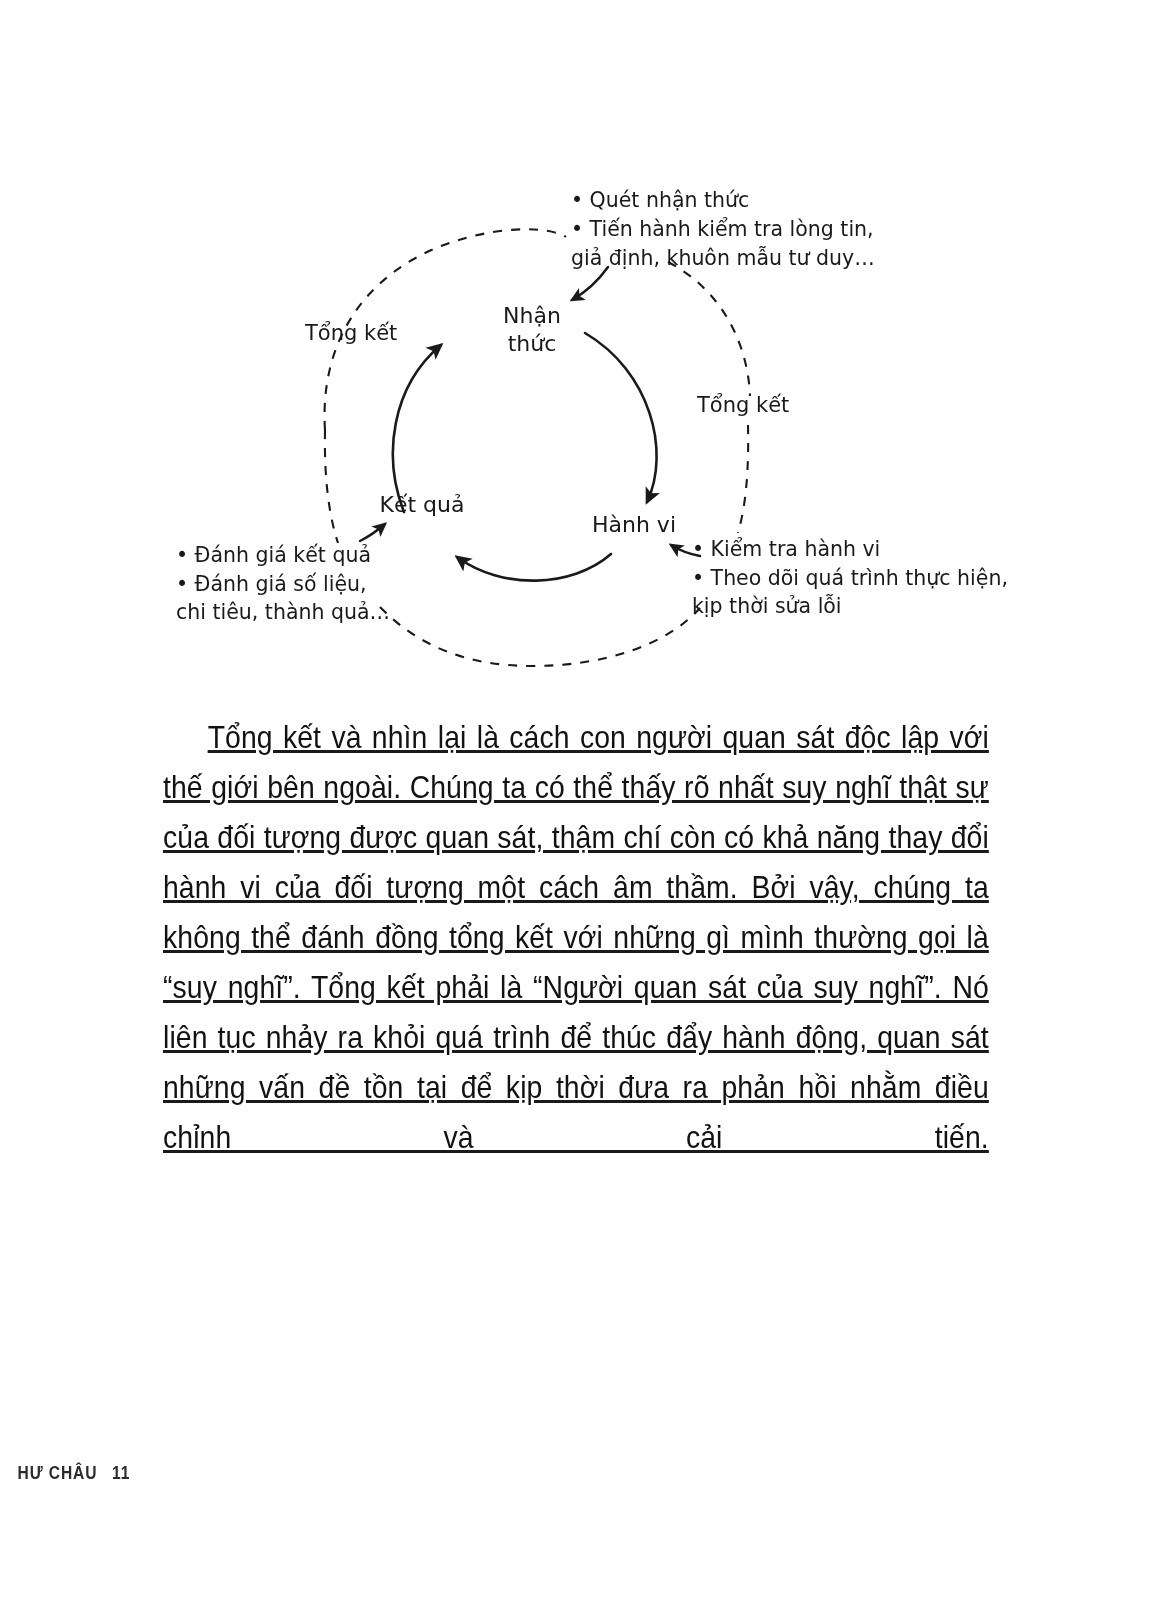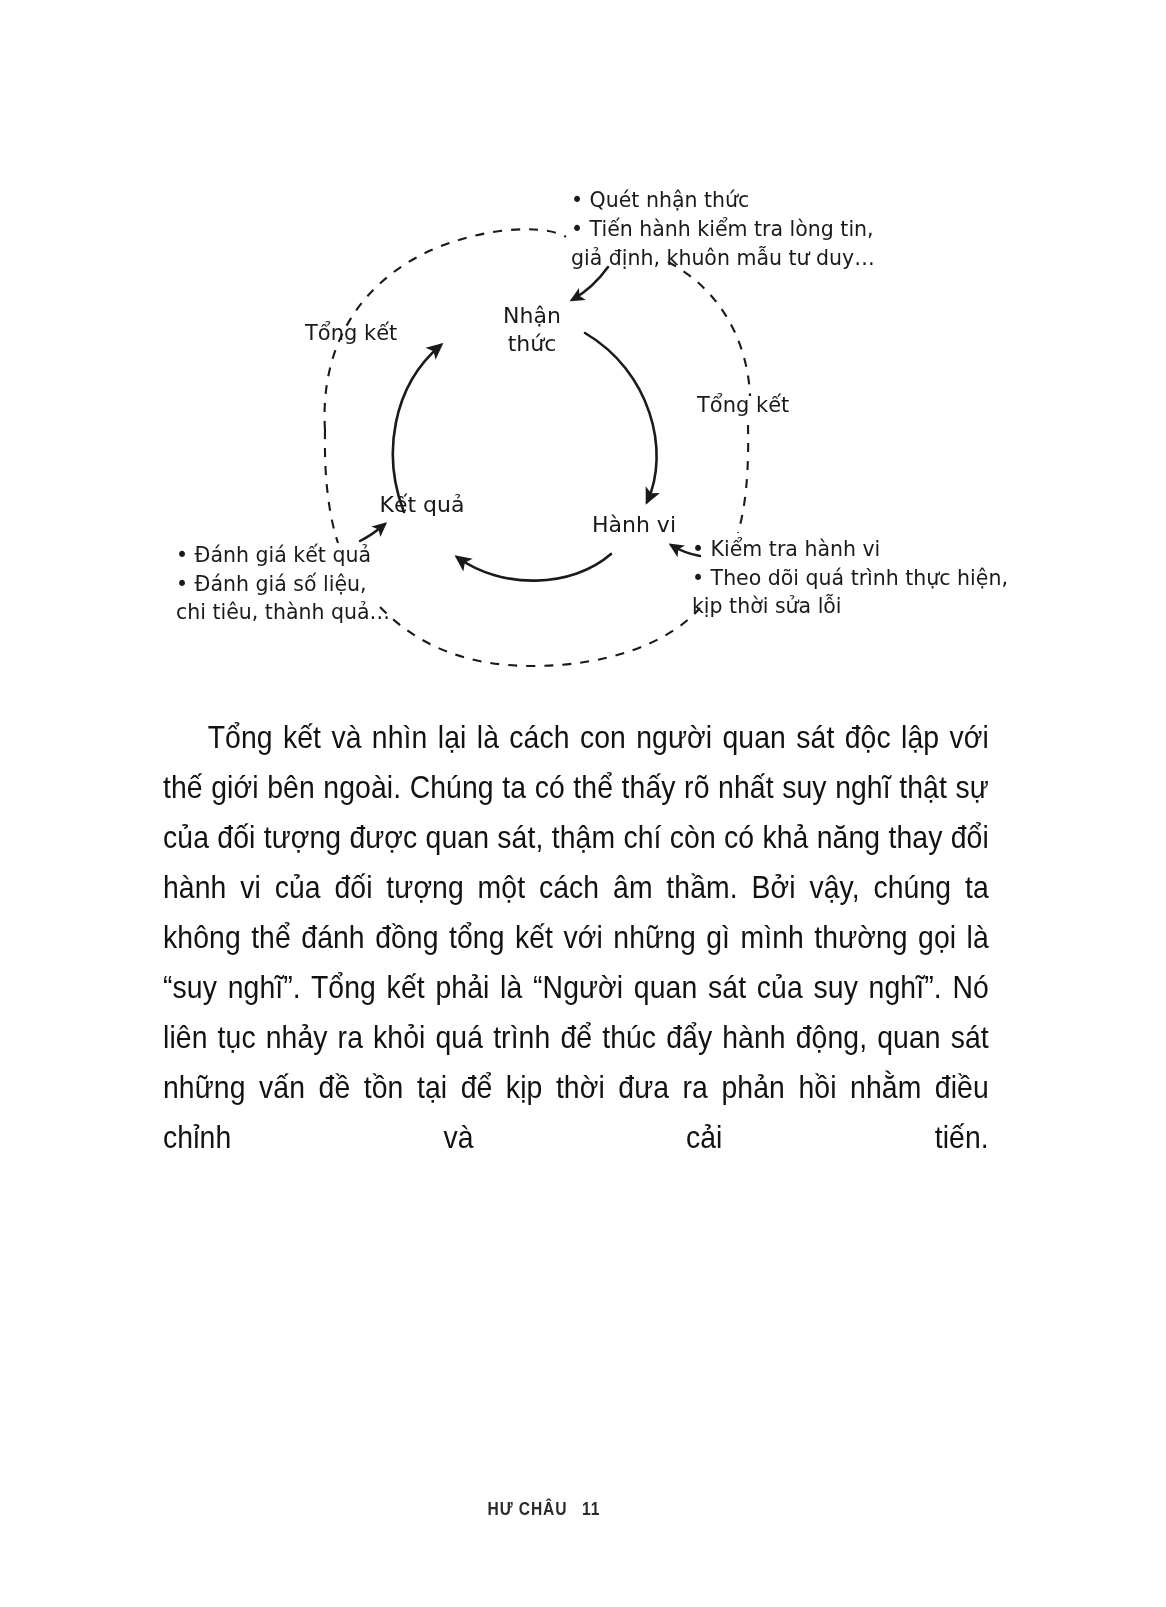"Tổng kết và nhìn lại" #body-copy { text-decoration: none -> underline }
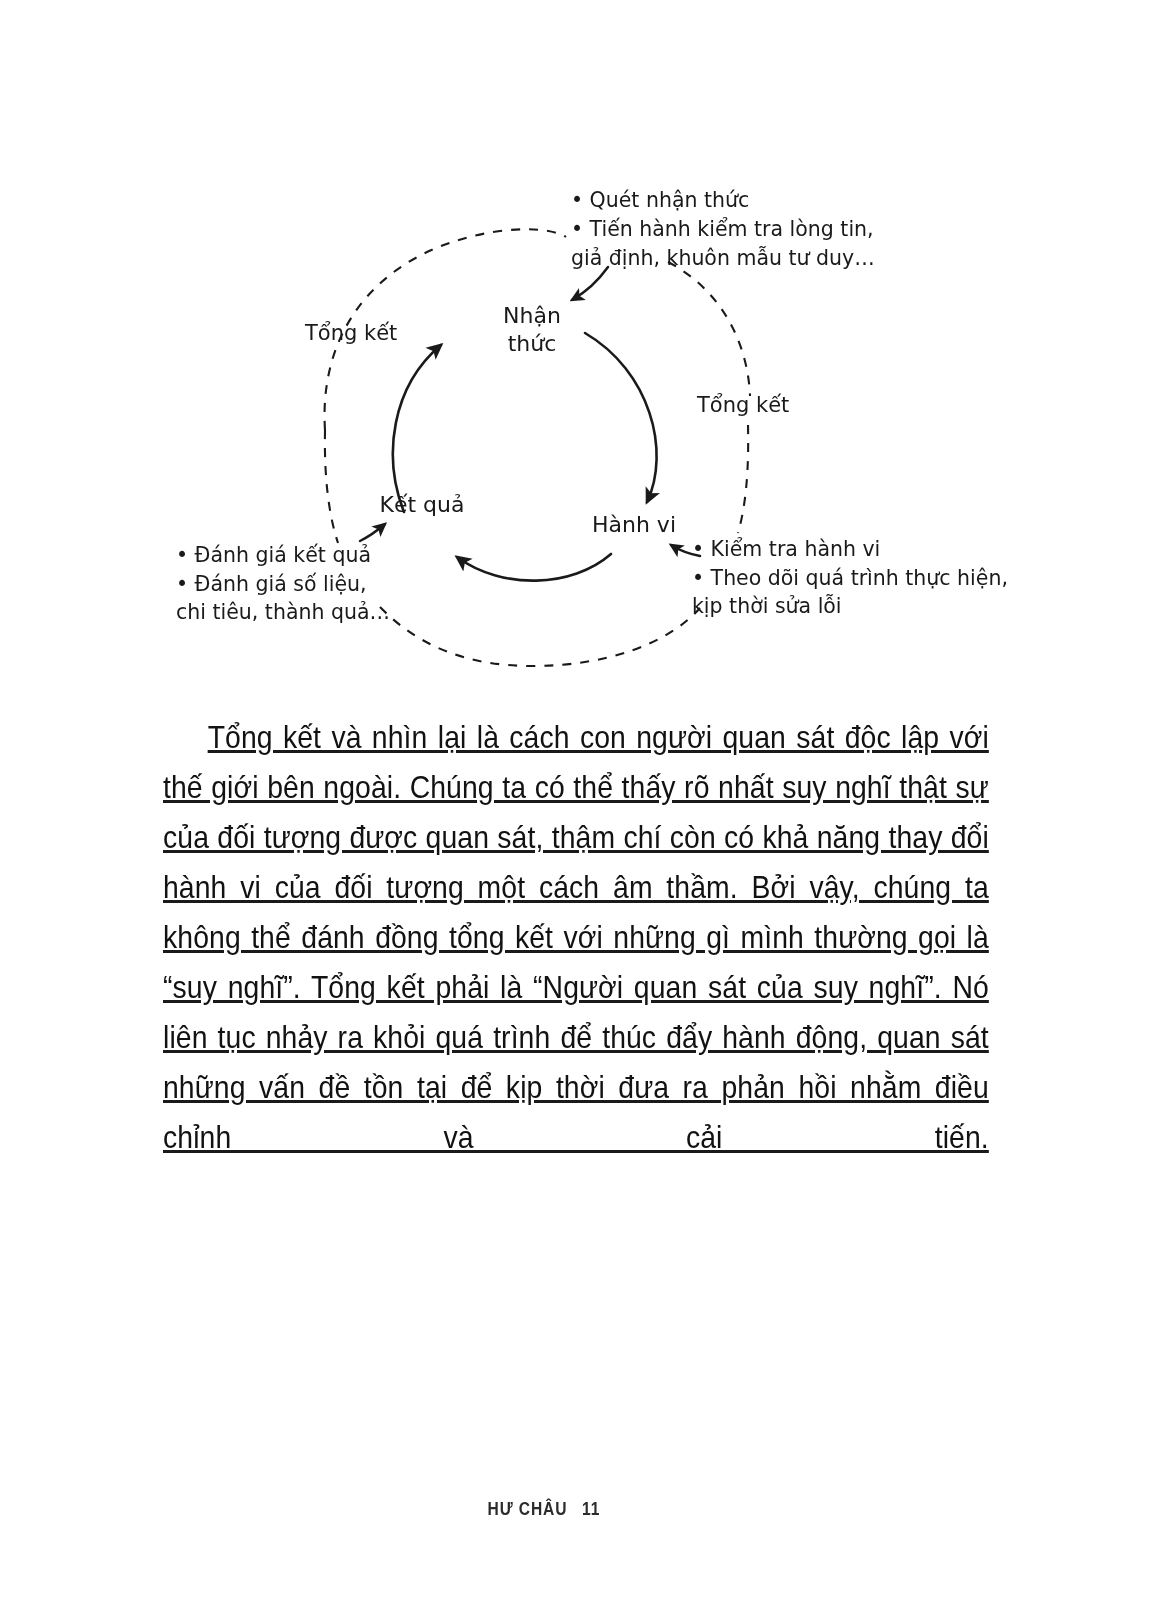"HƯ CHÂU 11" #footer { margin-top: 36px -> none; text-align: center -> left }
